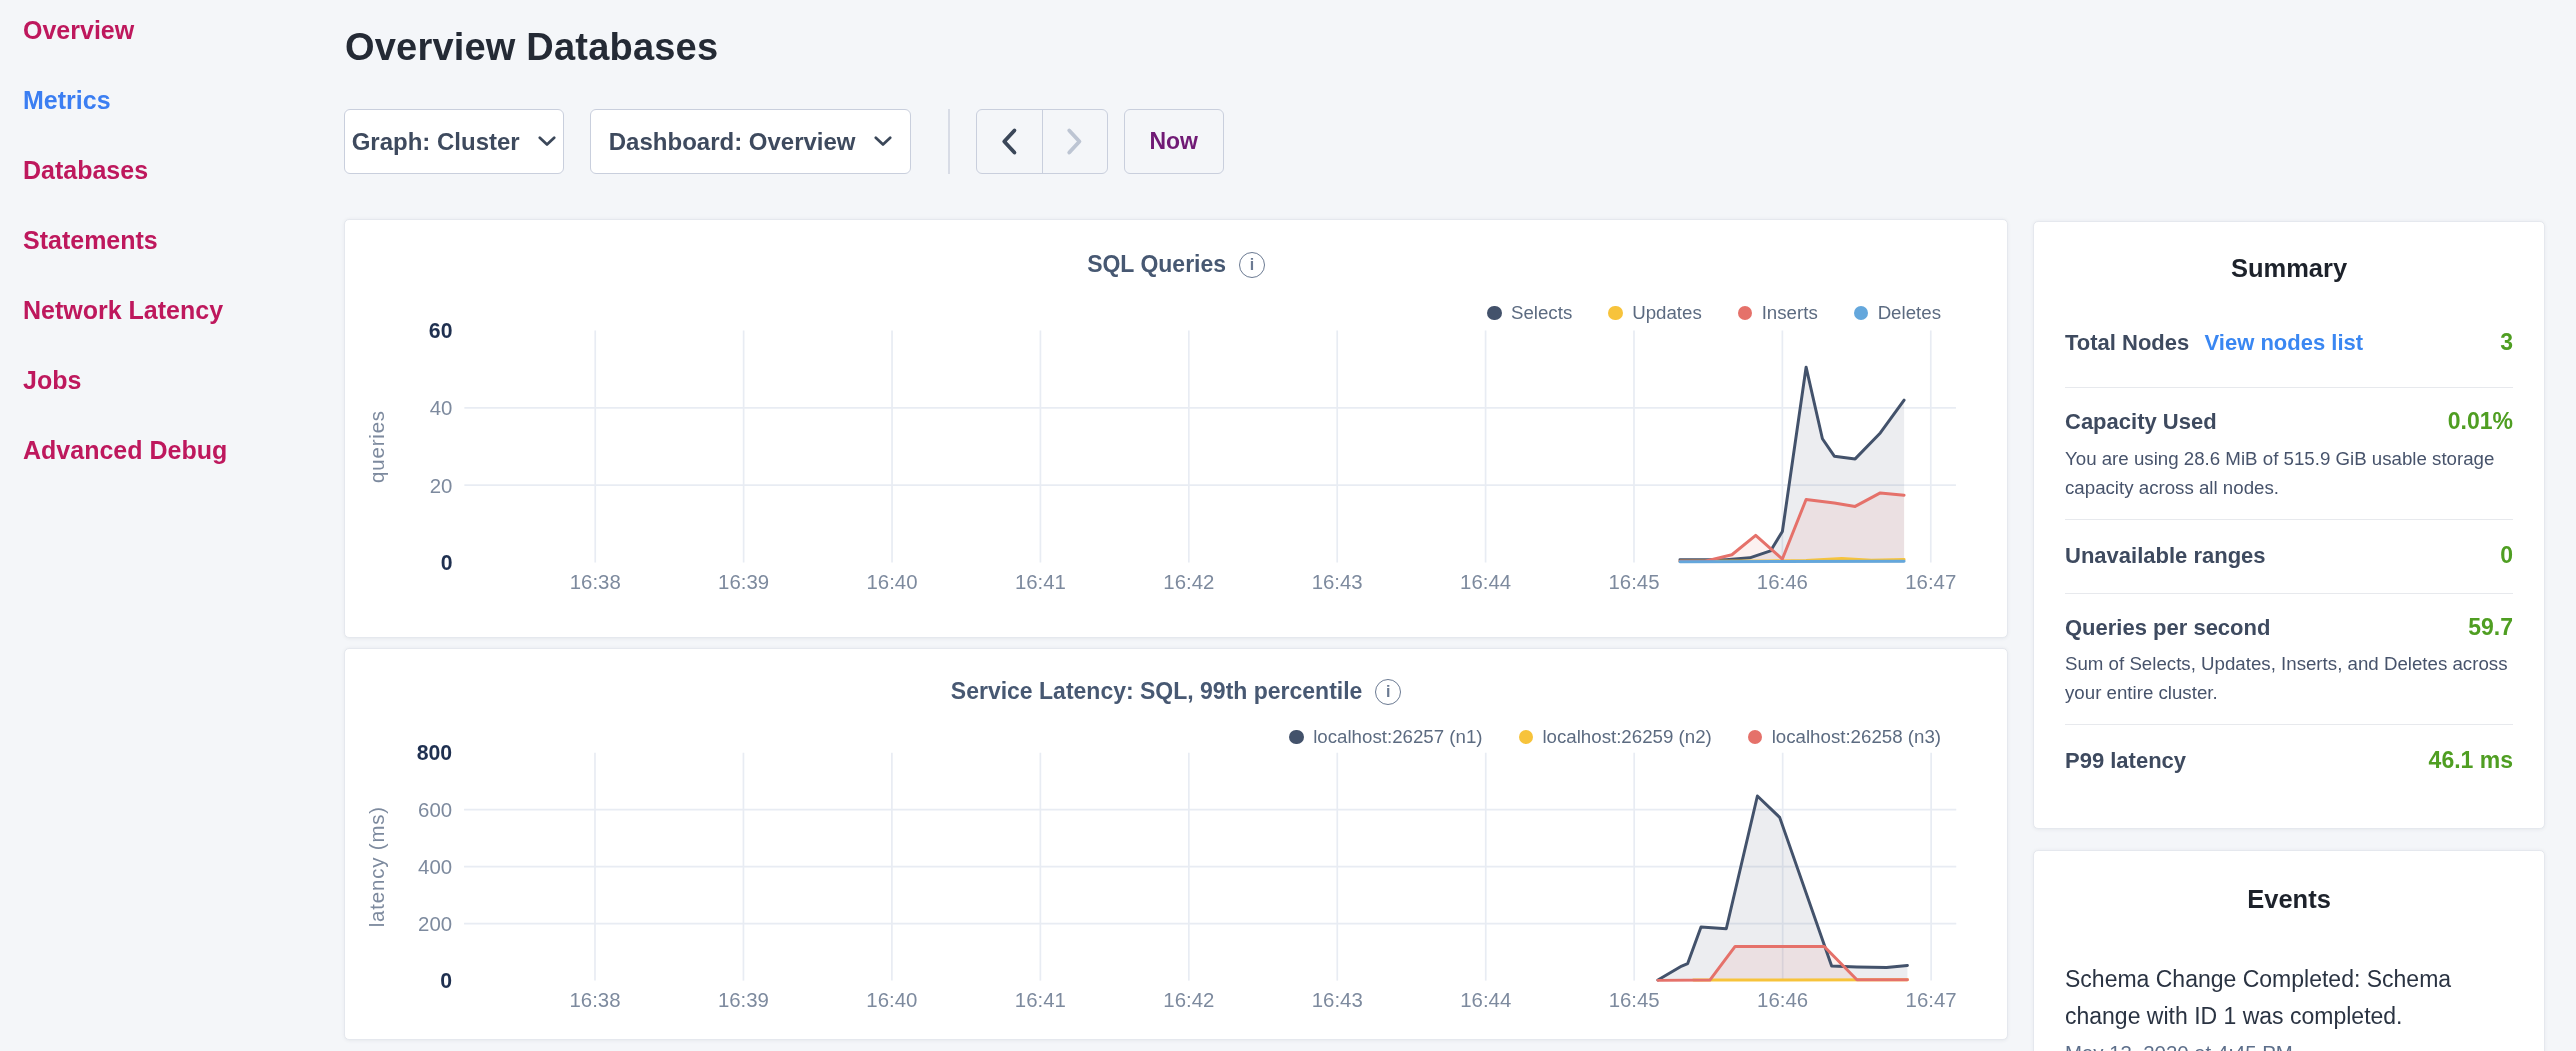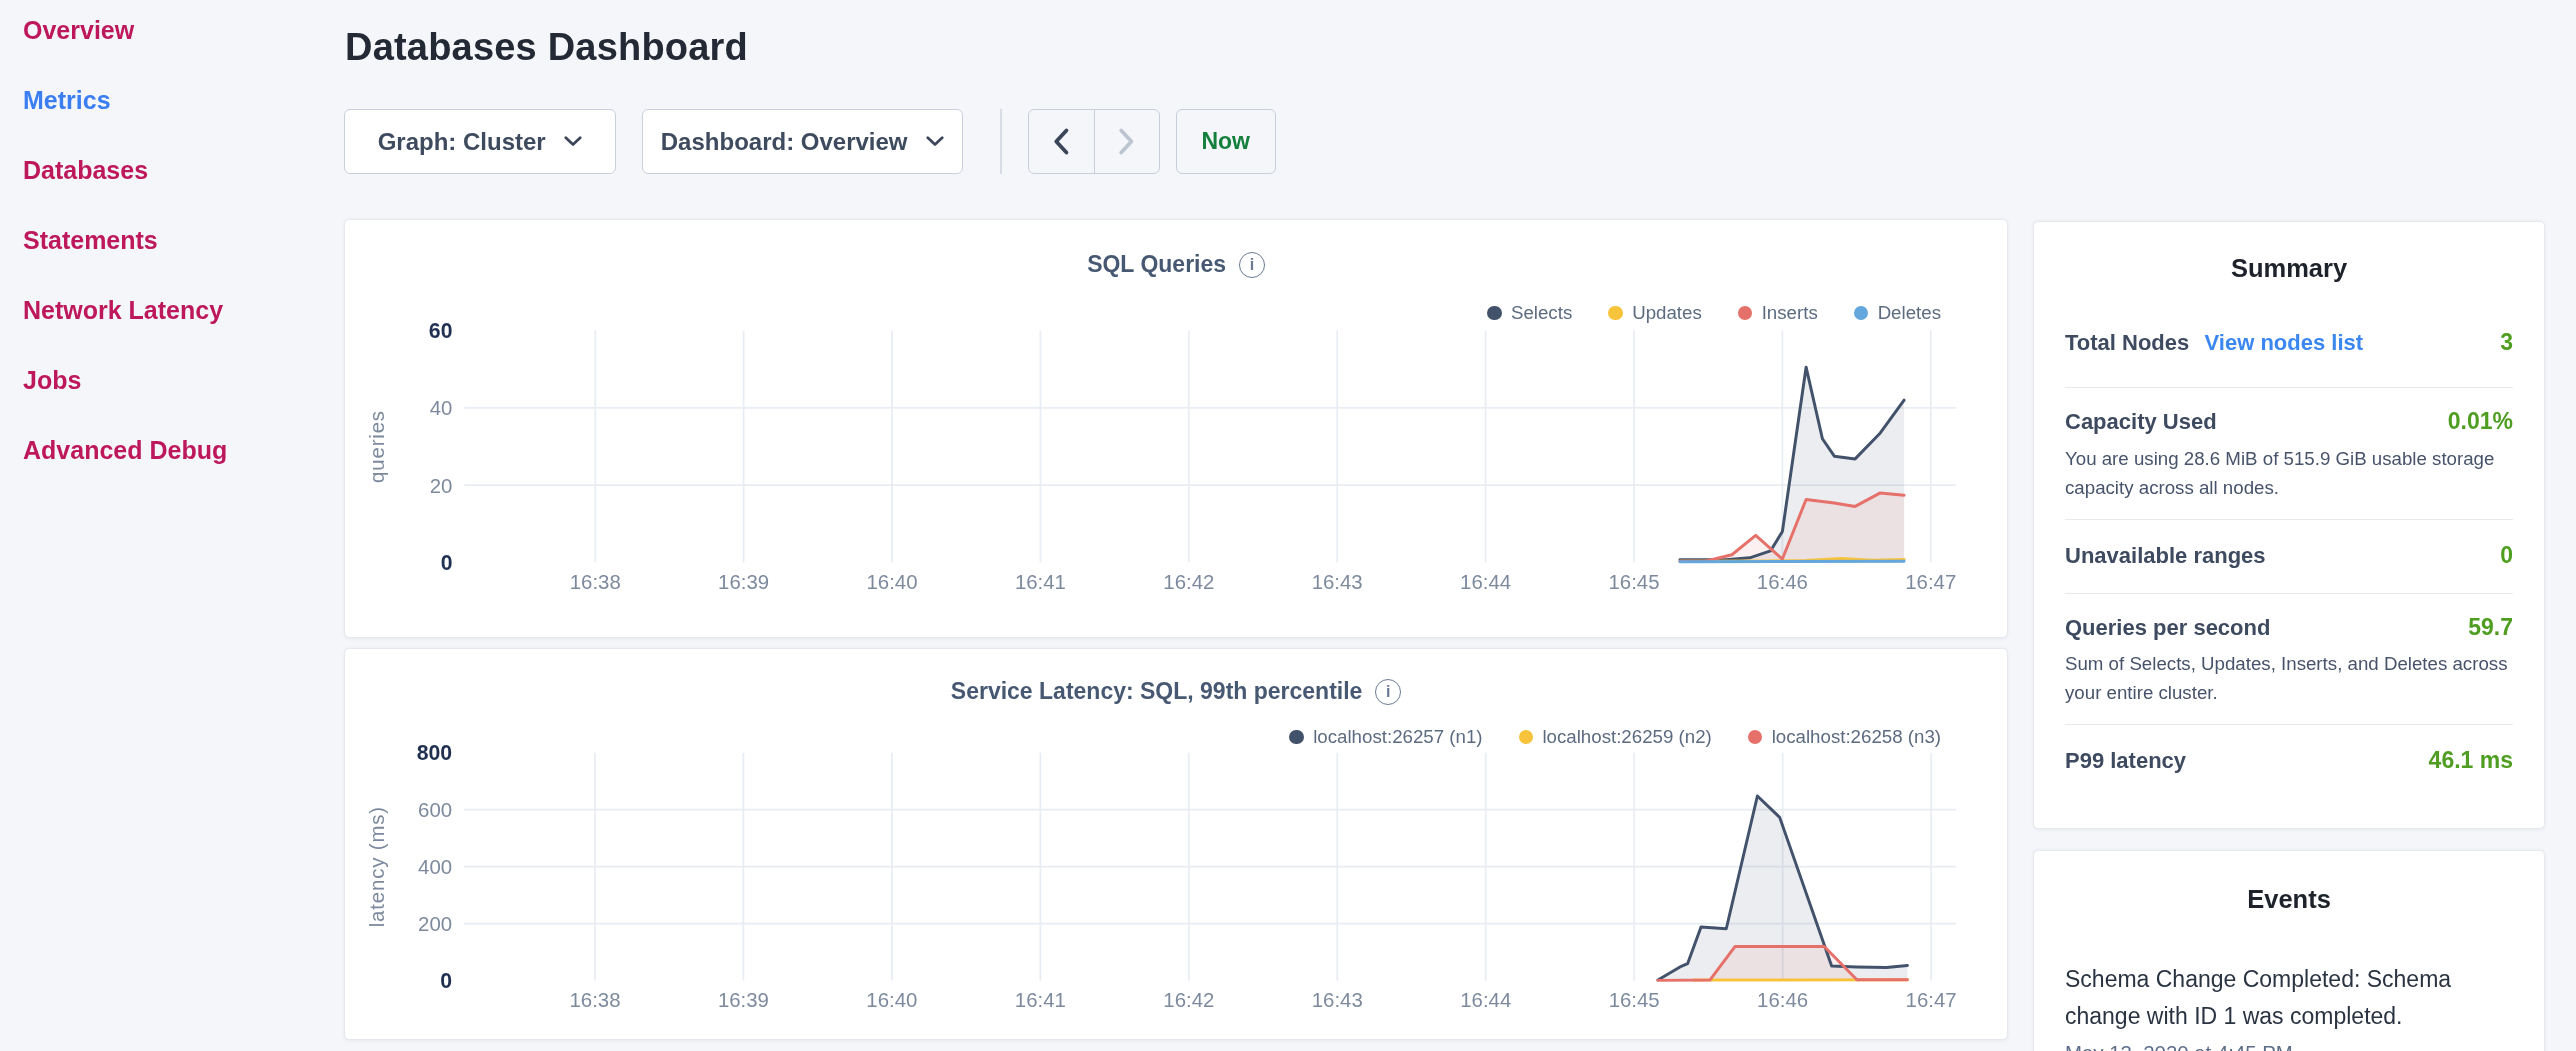"Databases Dashboard" h1.page-title { text: Databases Dashboard -> Overview Databases }
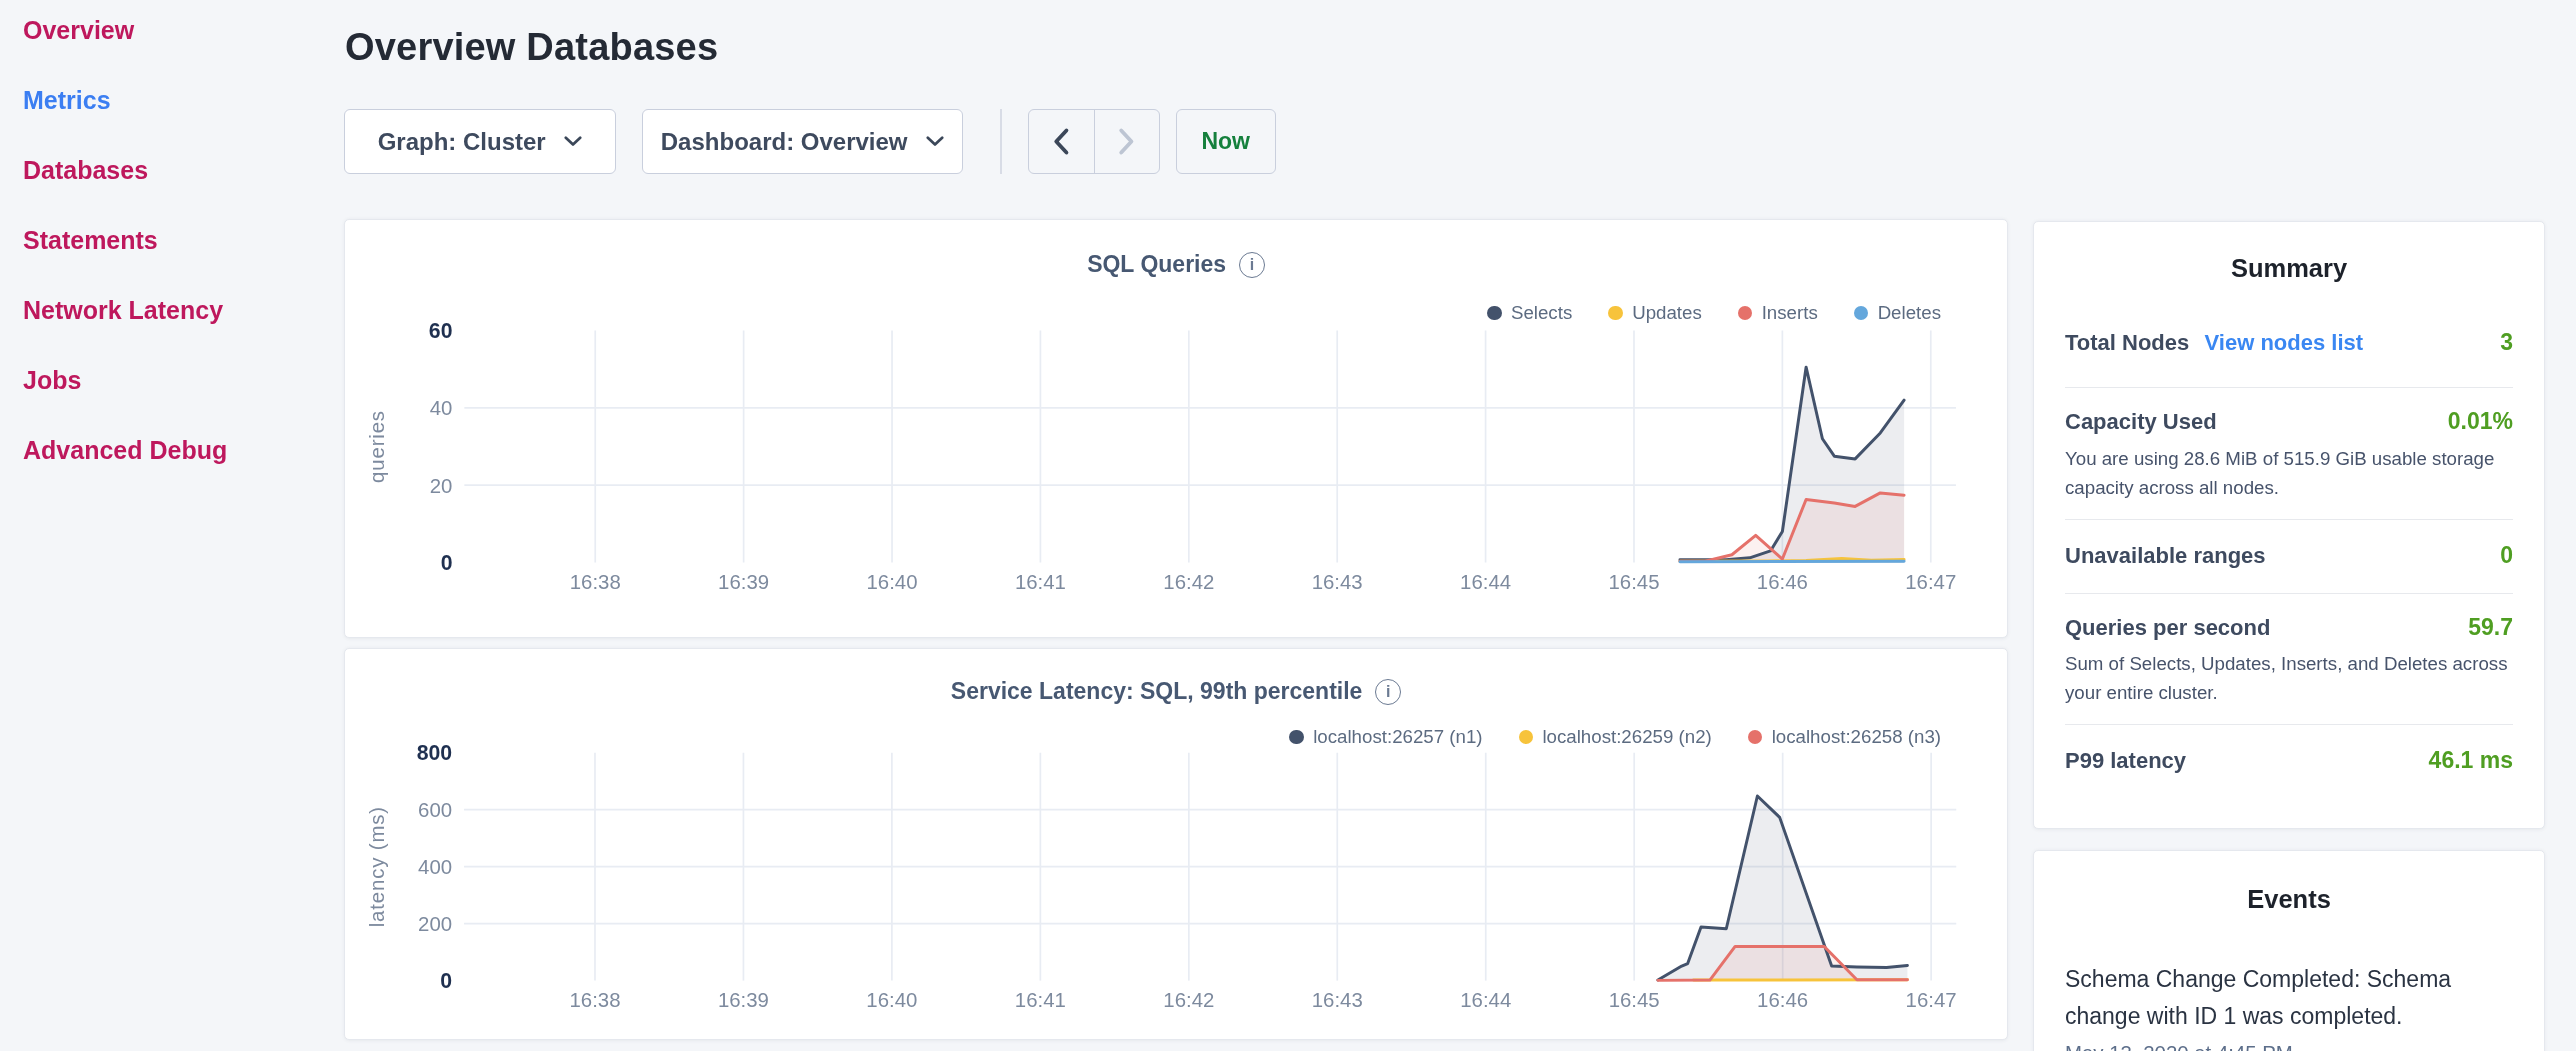"Graph: Cluster" .dropdown-graph { width: 272px -> 220px }
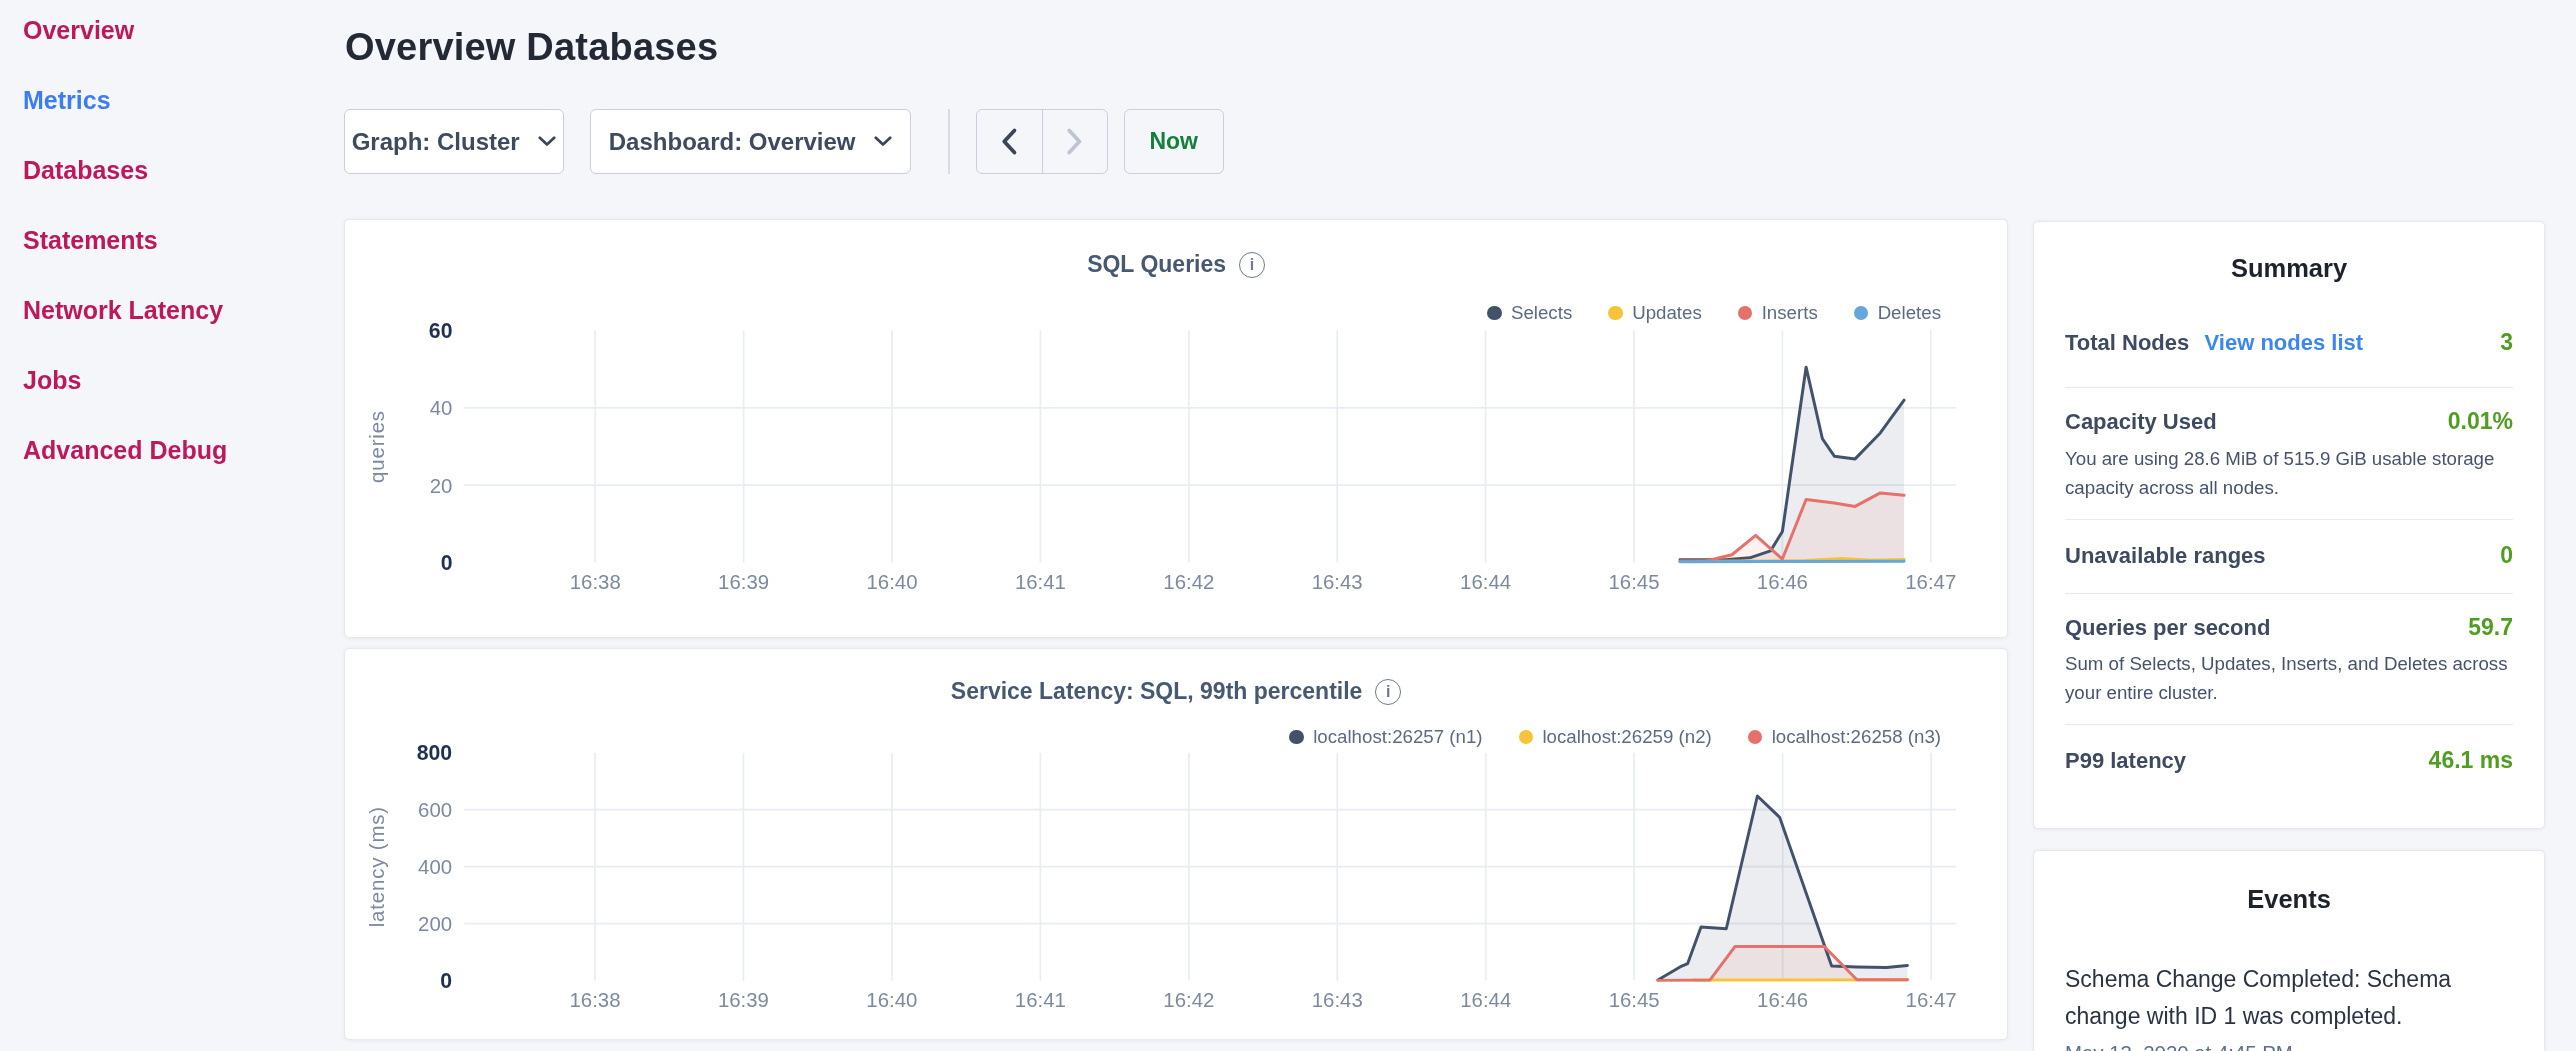"Now" .btn-now { color: #15803d -> #701a75 }
